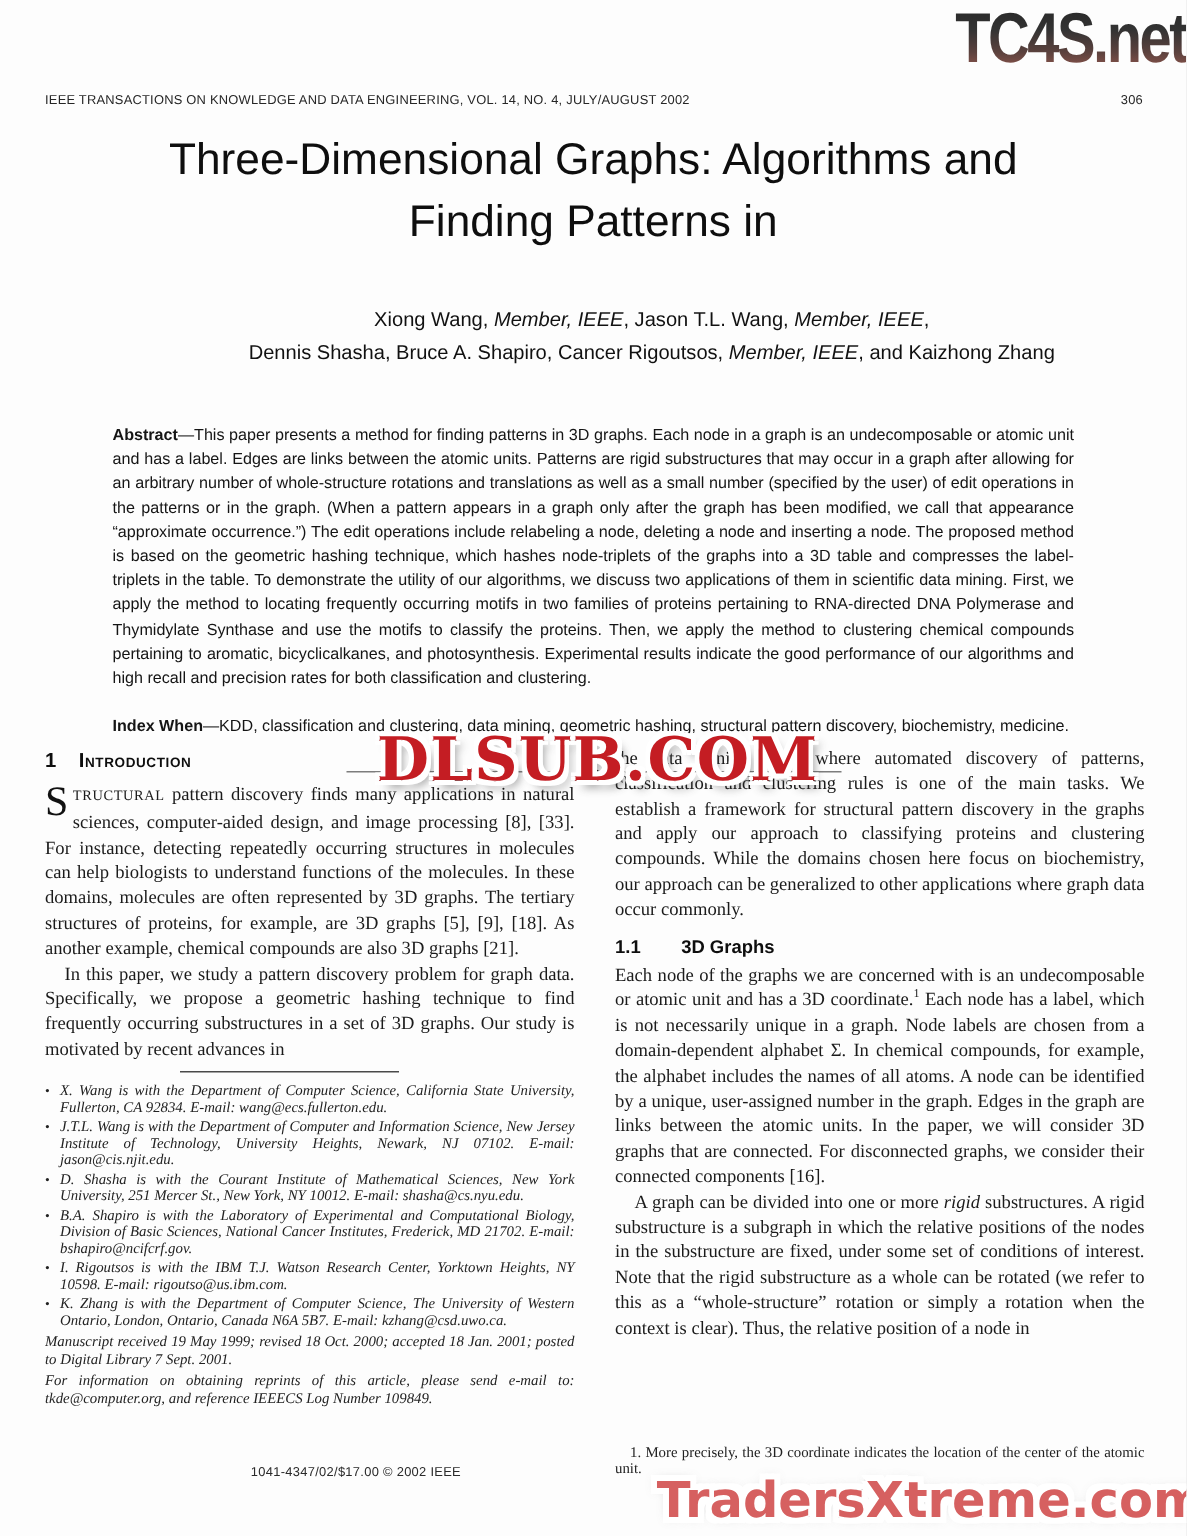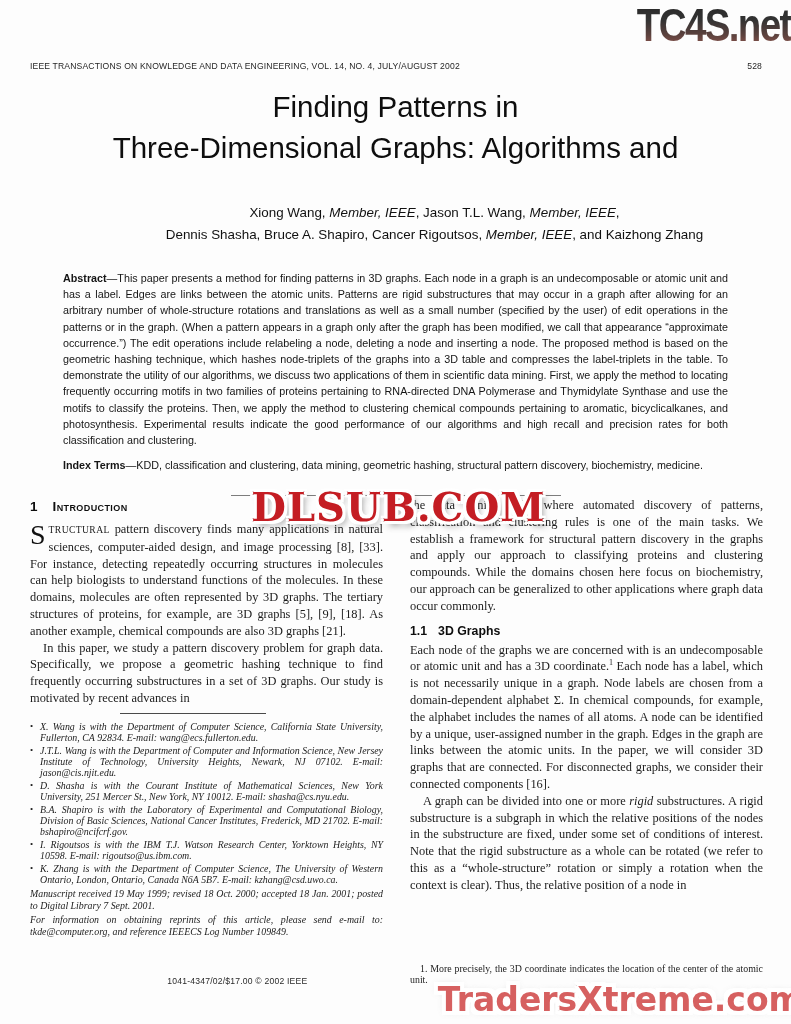"528" span { text: 528 -> 306 }
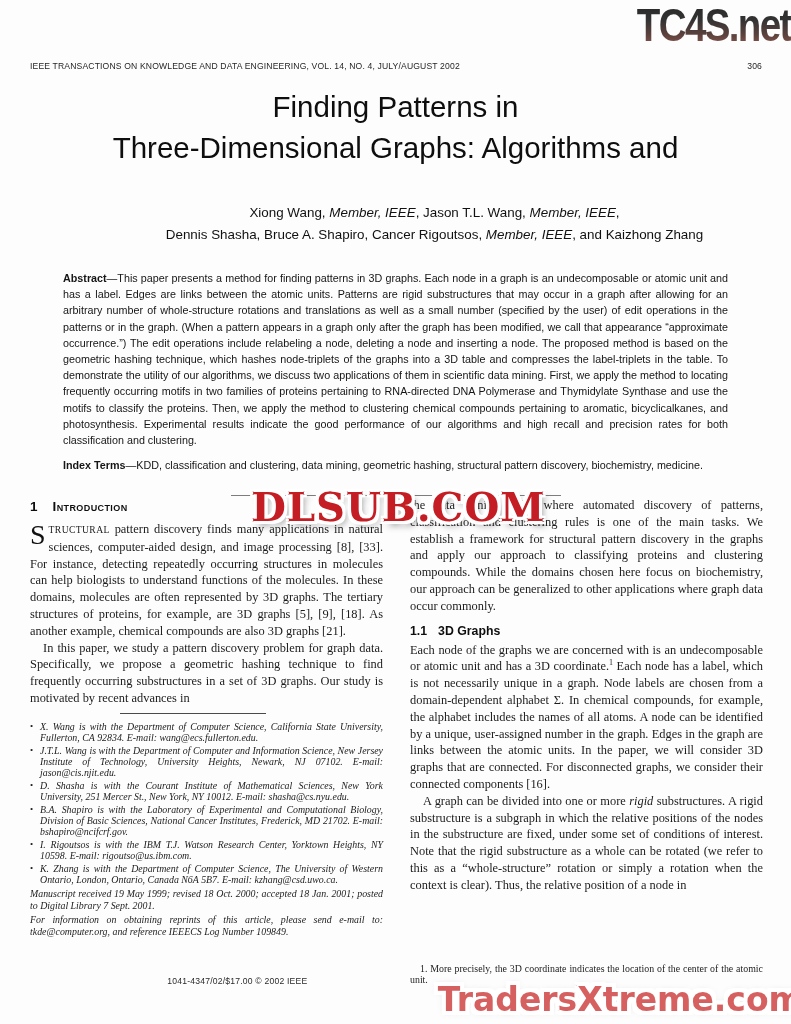"Finding Patterns in" div { order: before "Three-Dimensional Graphs: Algorithms and" -> after "Three-Dimensional Graphs: Algorithms and" }
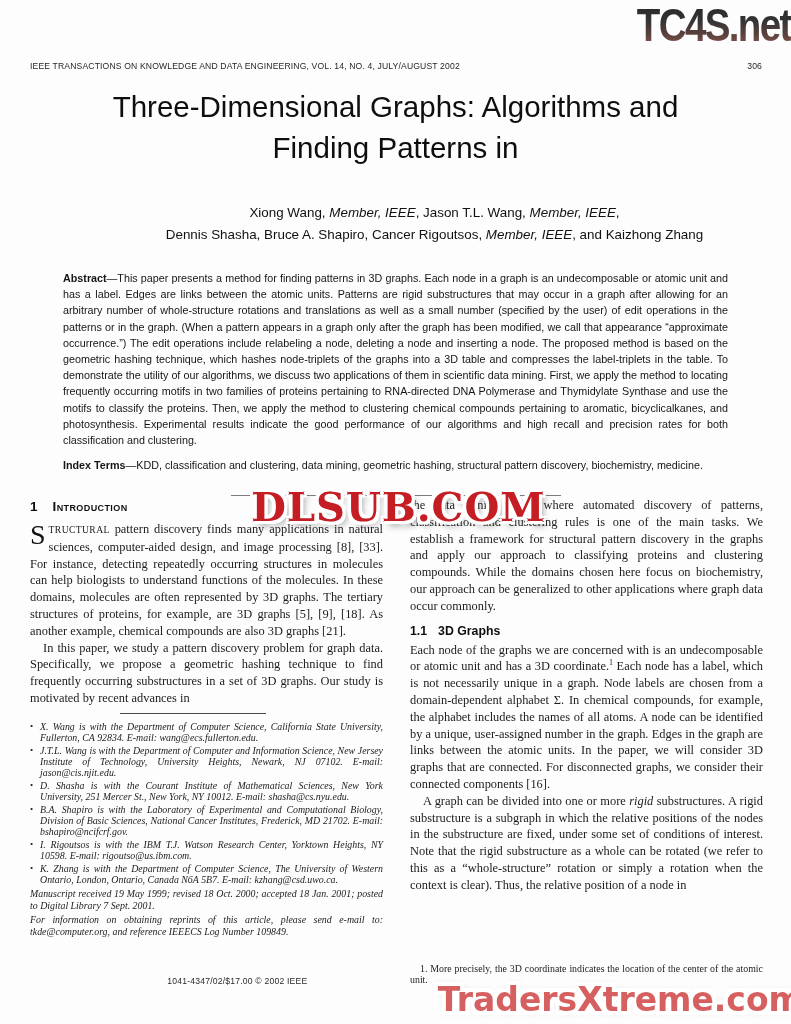"Abstract—This paper presents a method" .front p { margin: 4px -> 16px }
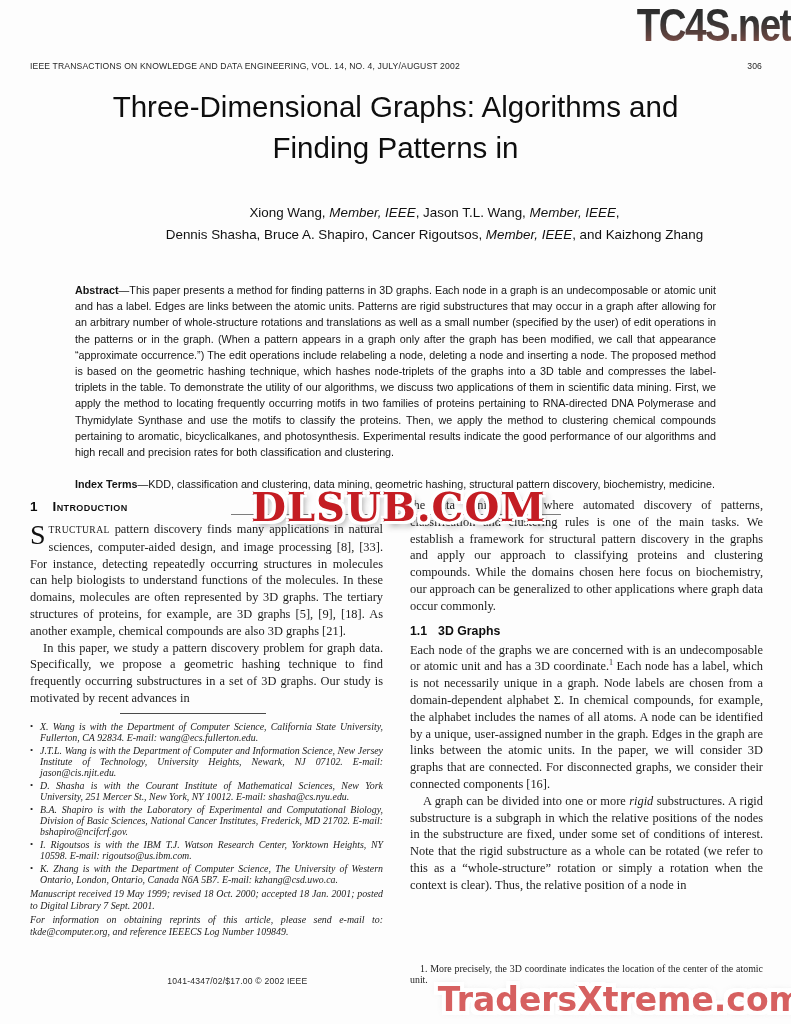"Index Terms" span.lbl { text: Terms -> When }
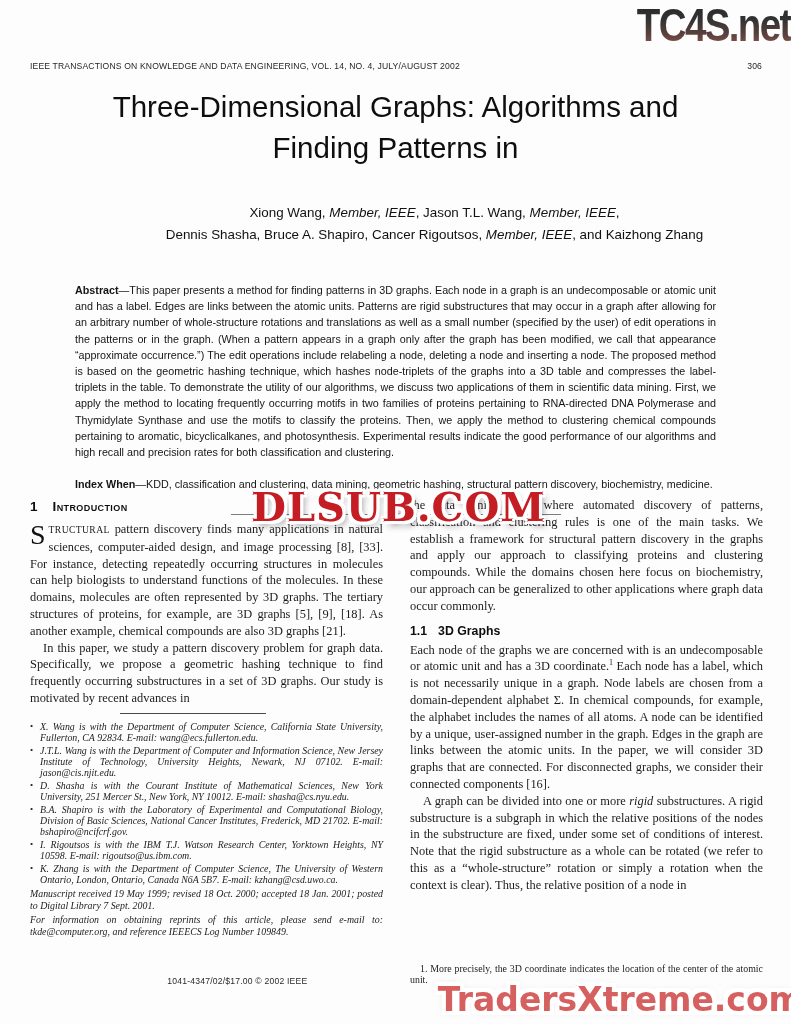"1.1" h3.subsec .num { margin-right: 11px -> 27px }
